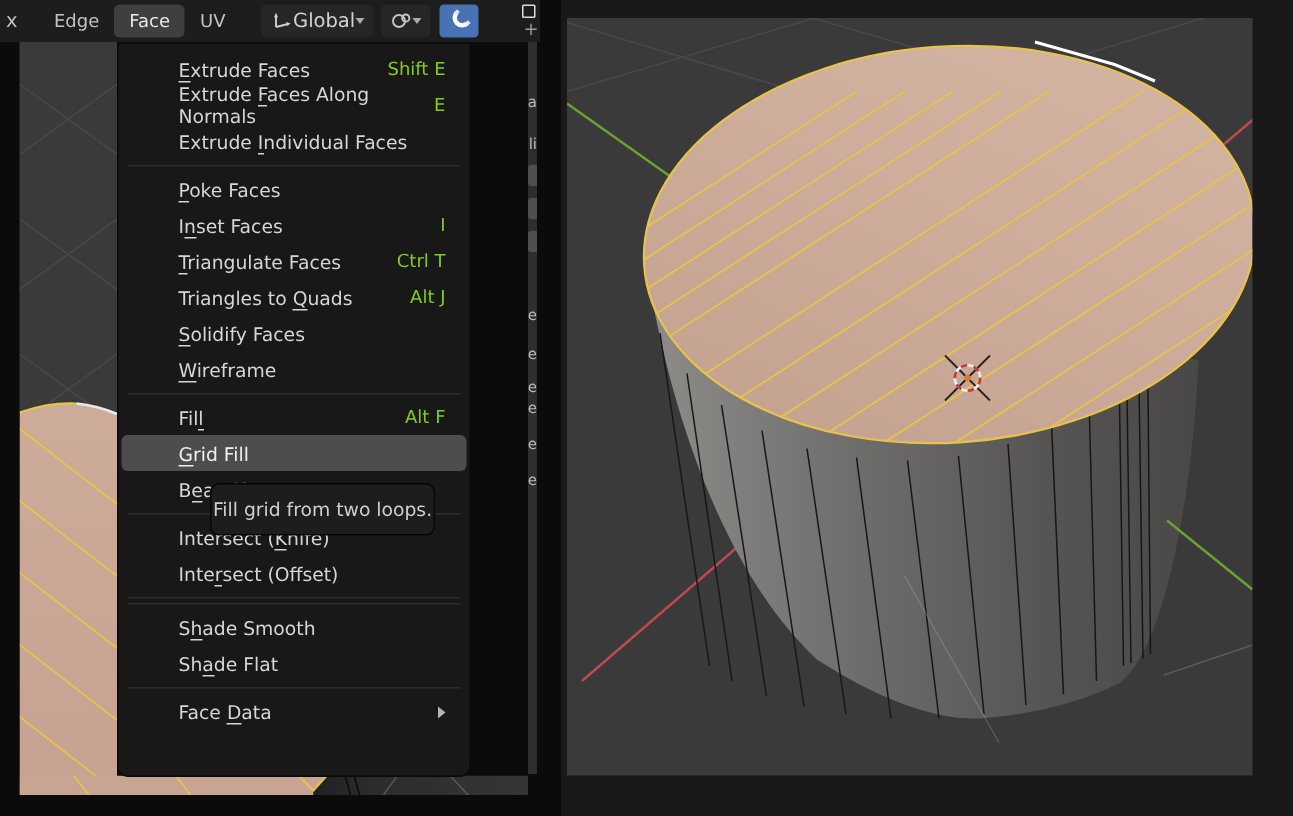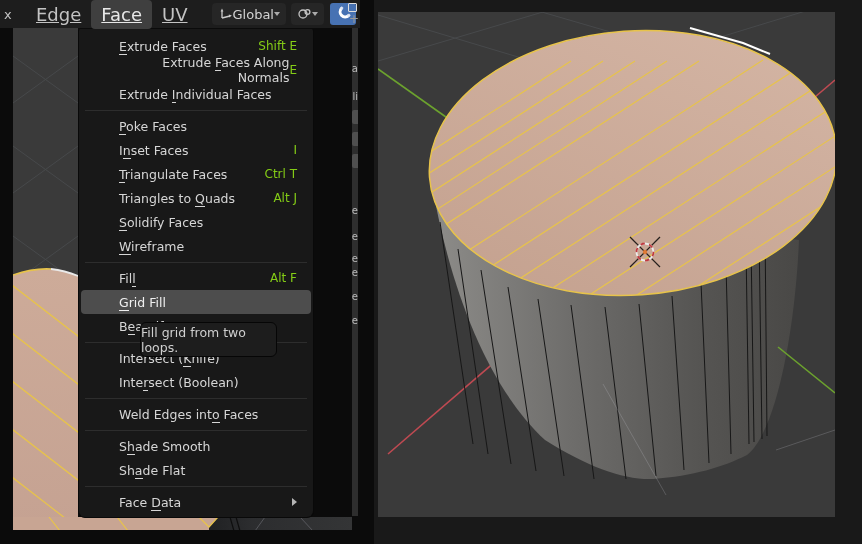"Edge" .hmenu { font-size: 18px -> 12px; text-decoration: underline -> none }
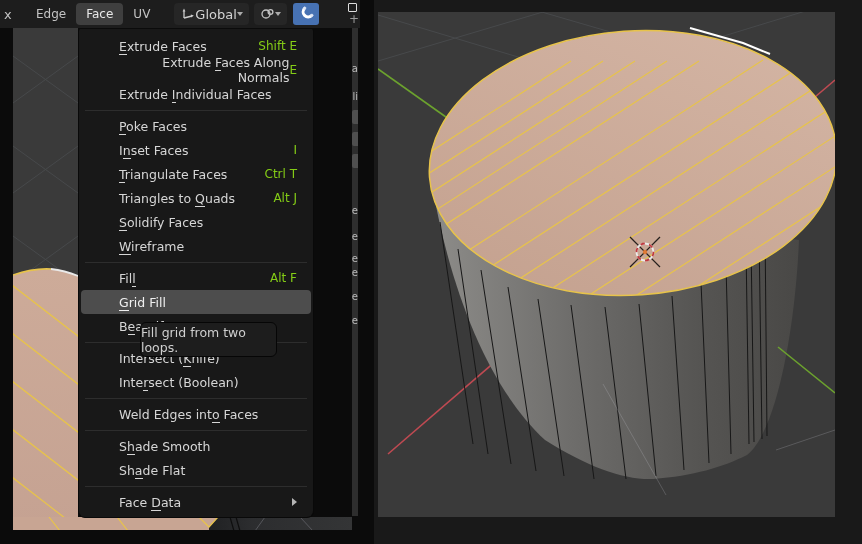"Extrude Faces" #face-menu { text-align: right -> none }
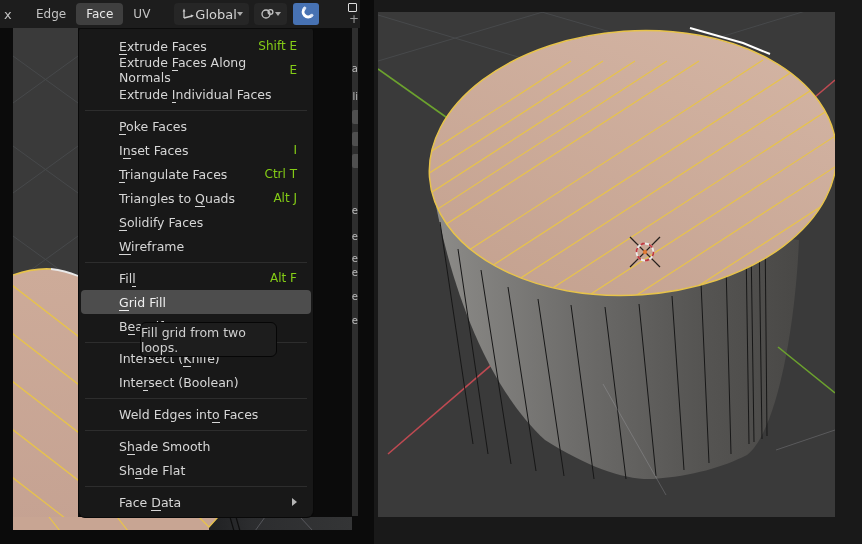"Fill grid from two loops." #tooltip { width: 137px -> 150px }
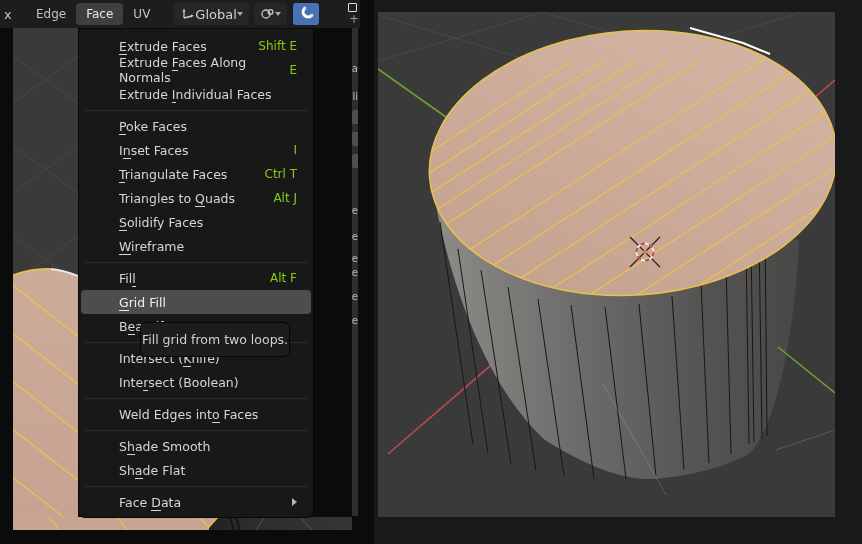"sect (Boolean)" span { text: Boolean -> Offset }
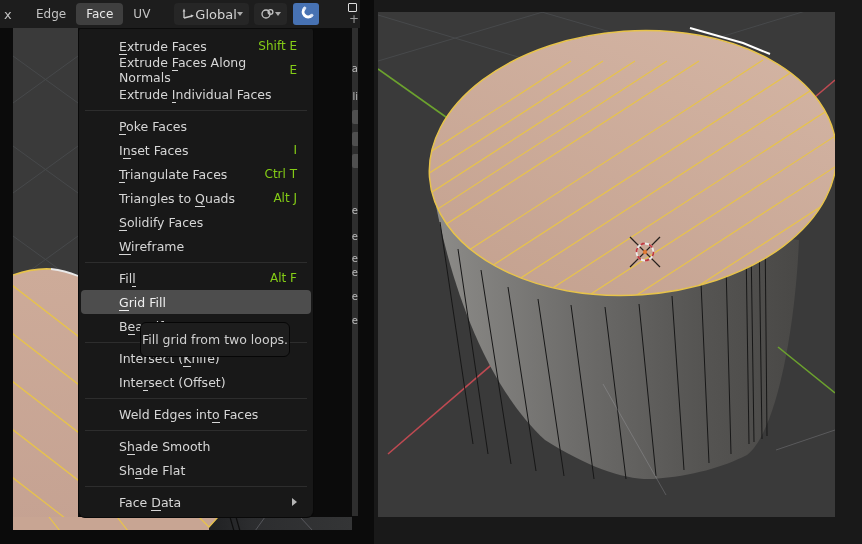"Weld Edges into Faces" div.menu-row { html: <div> <span><span>Weld Edges int</span><span>o</span><span> Faces</span></span> </div> -> none }
